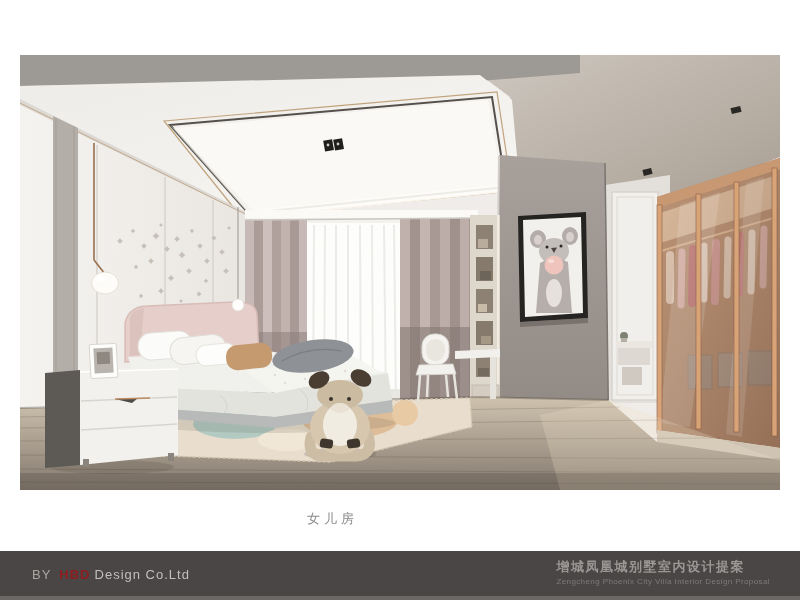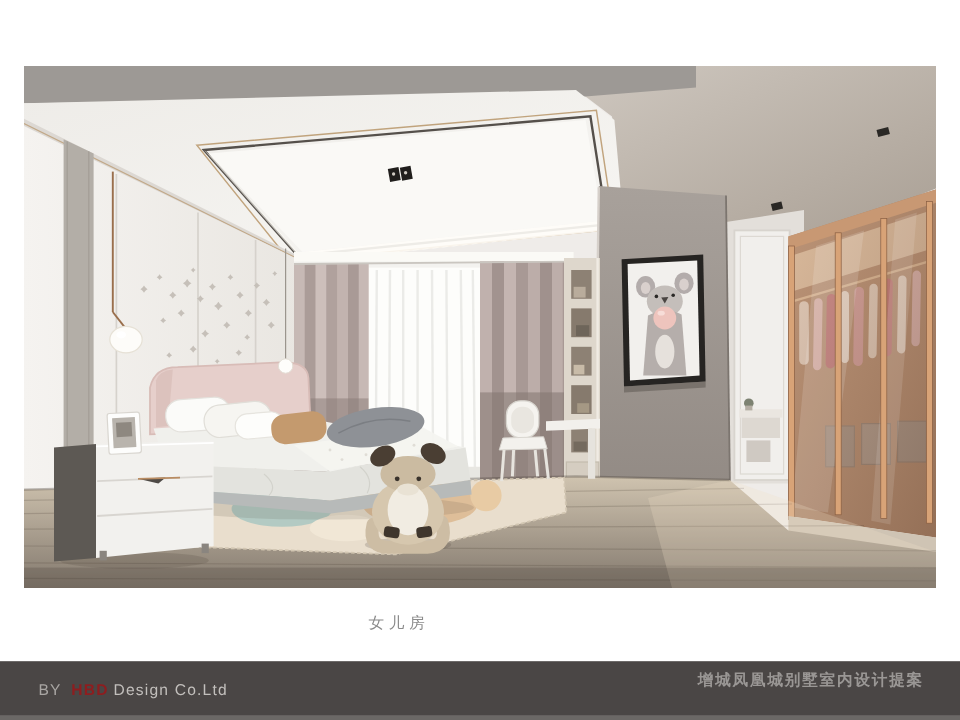"Zengcheng Phoenix City Villa Interior" div.en { html: none -> <div>Zengcheng Phoenix City Villa Interior Design Proposal</div> }
